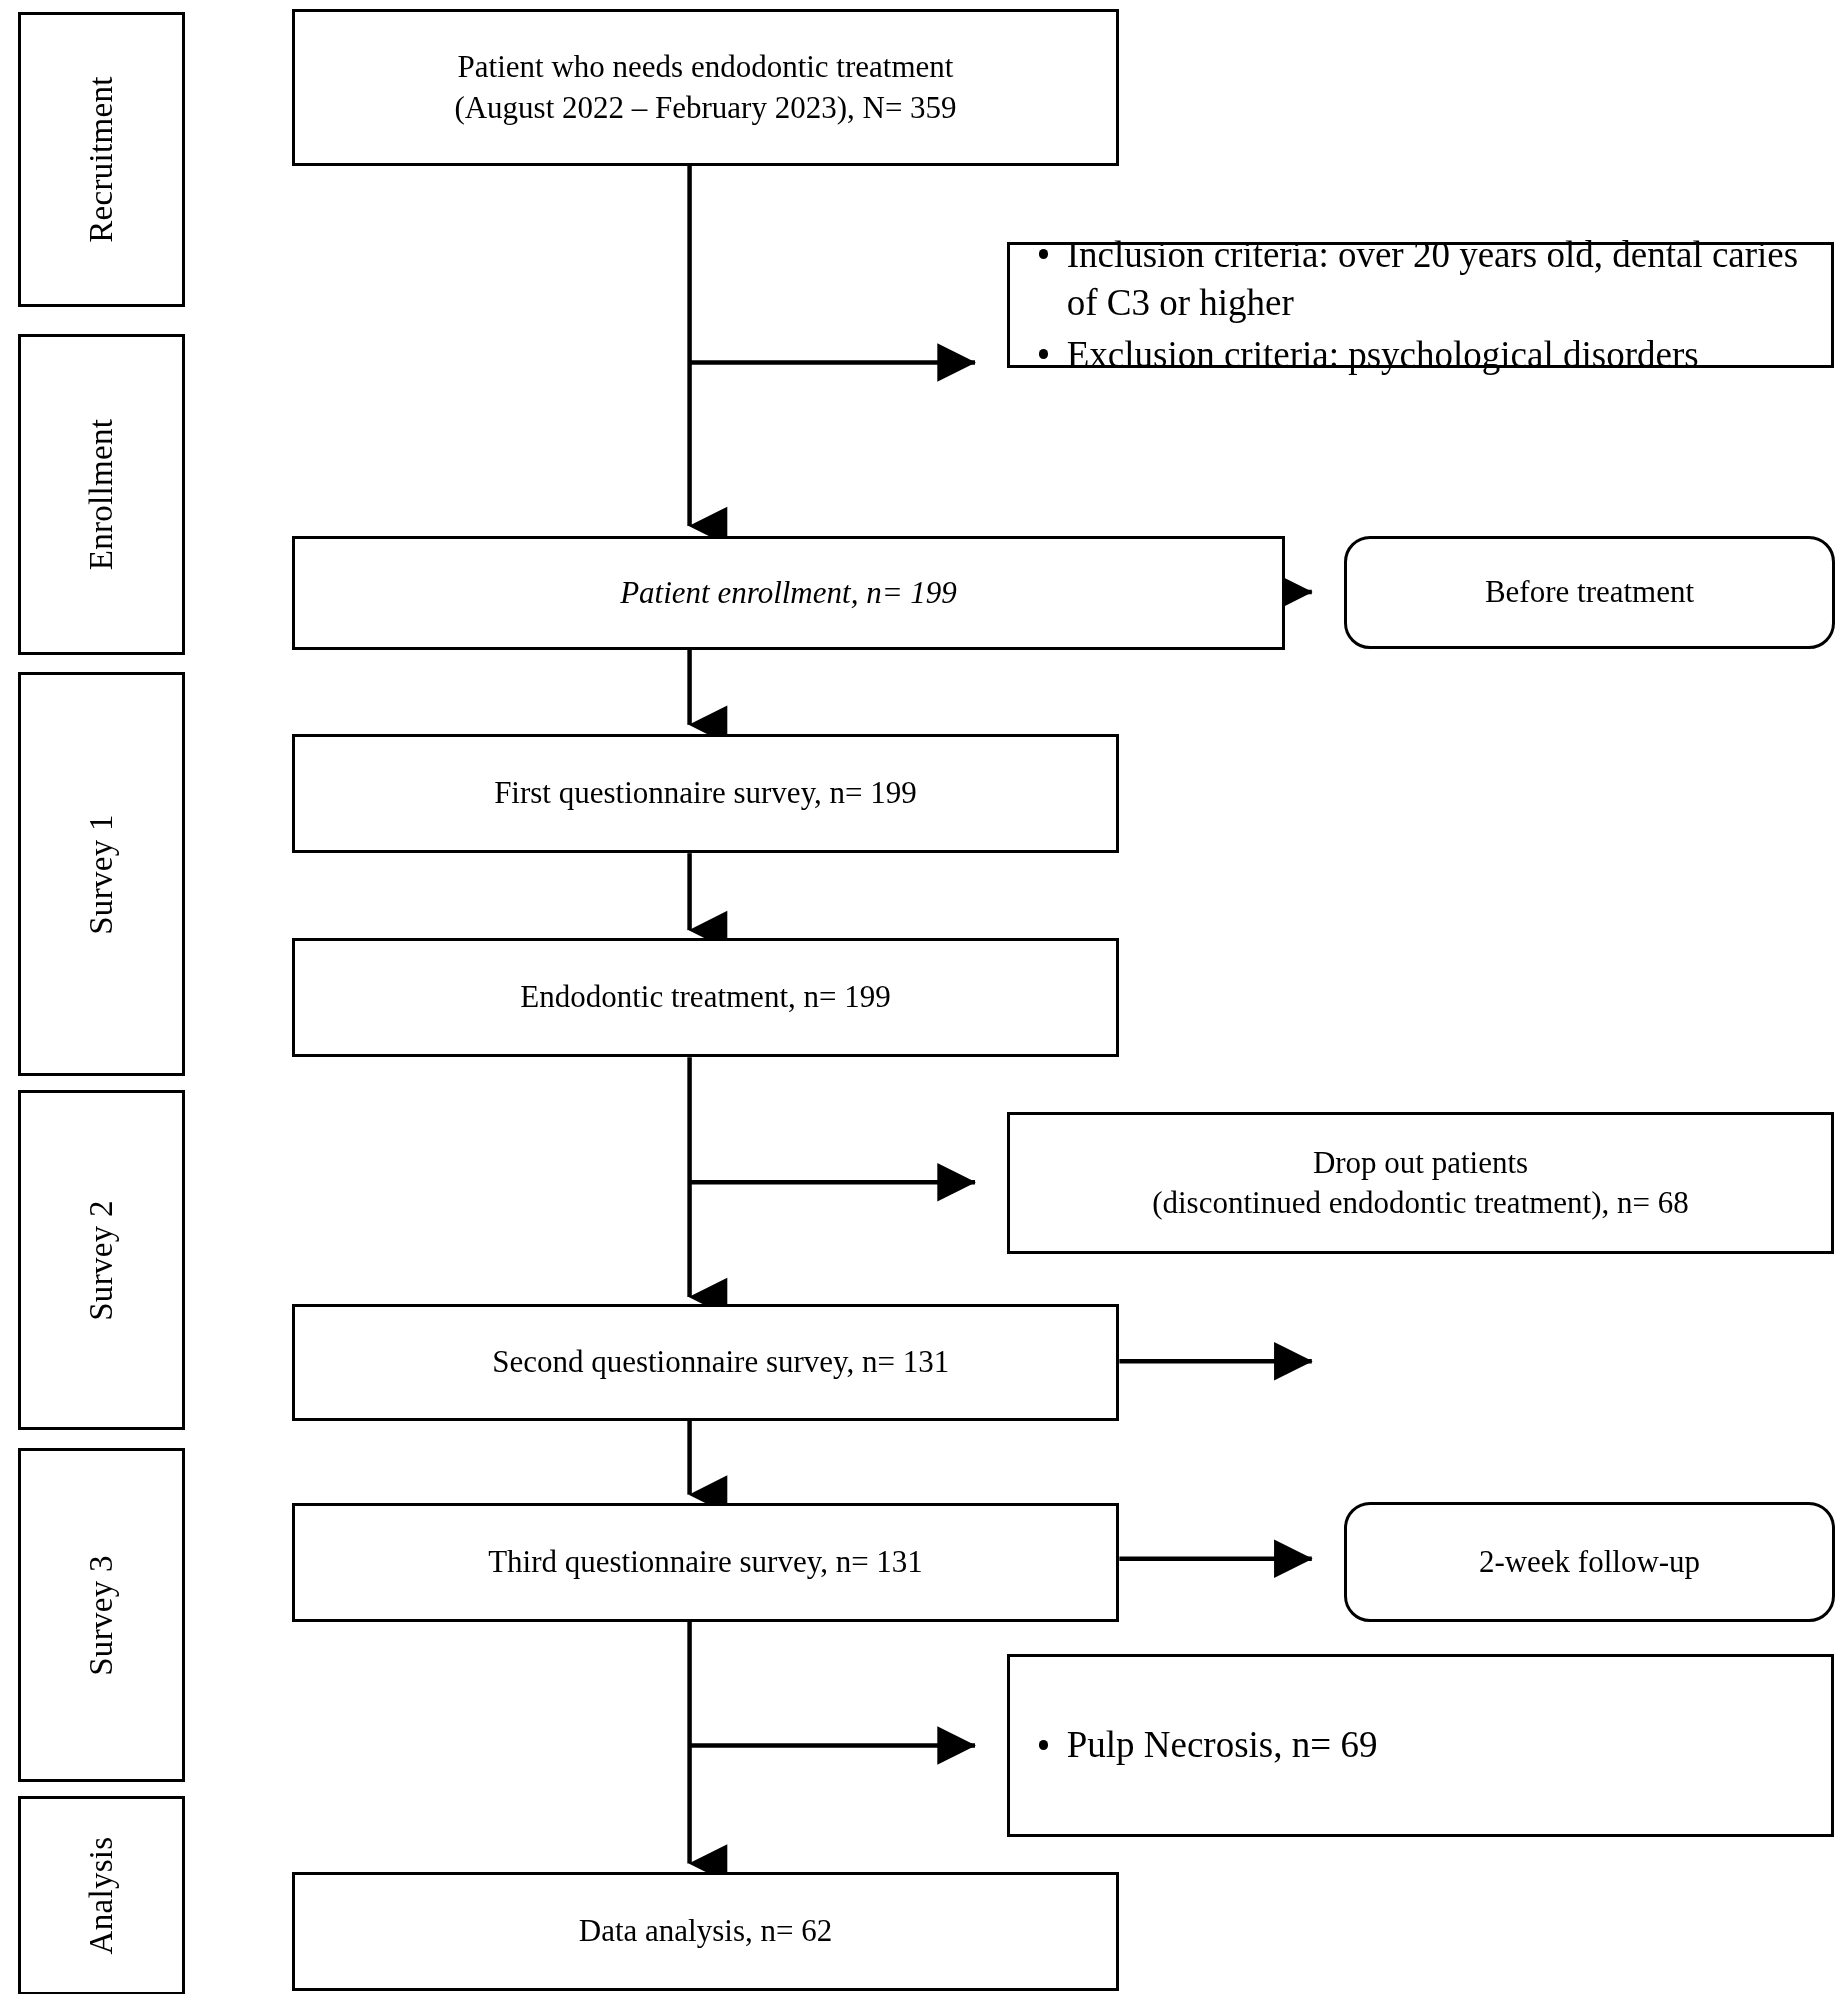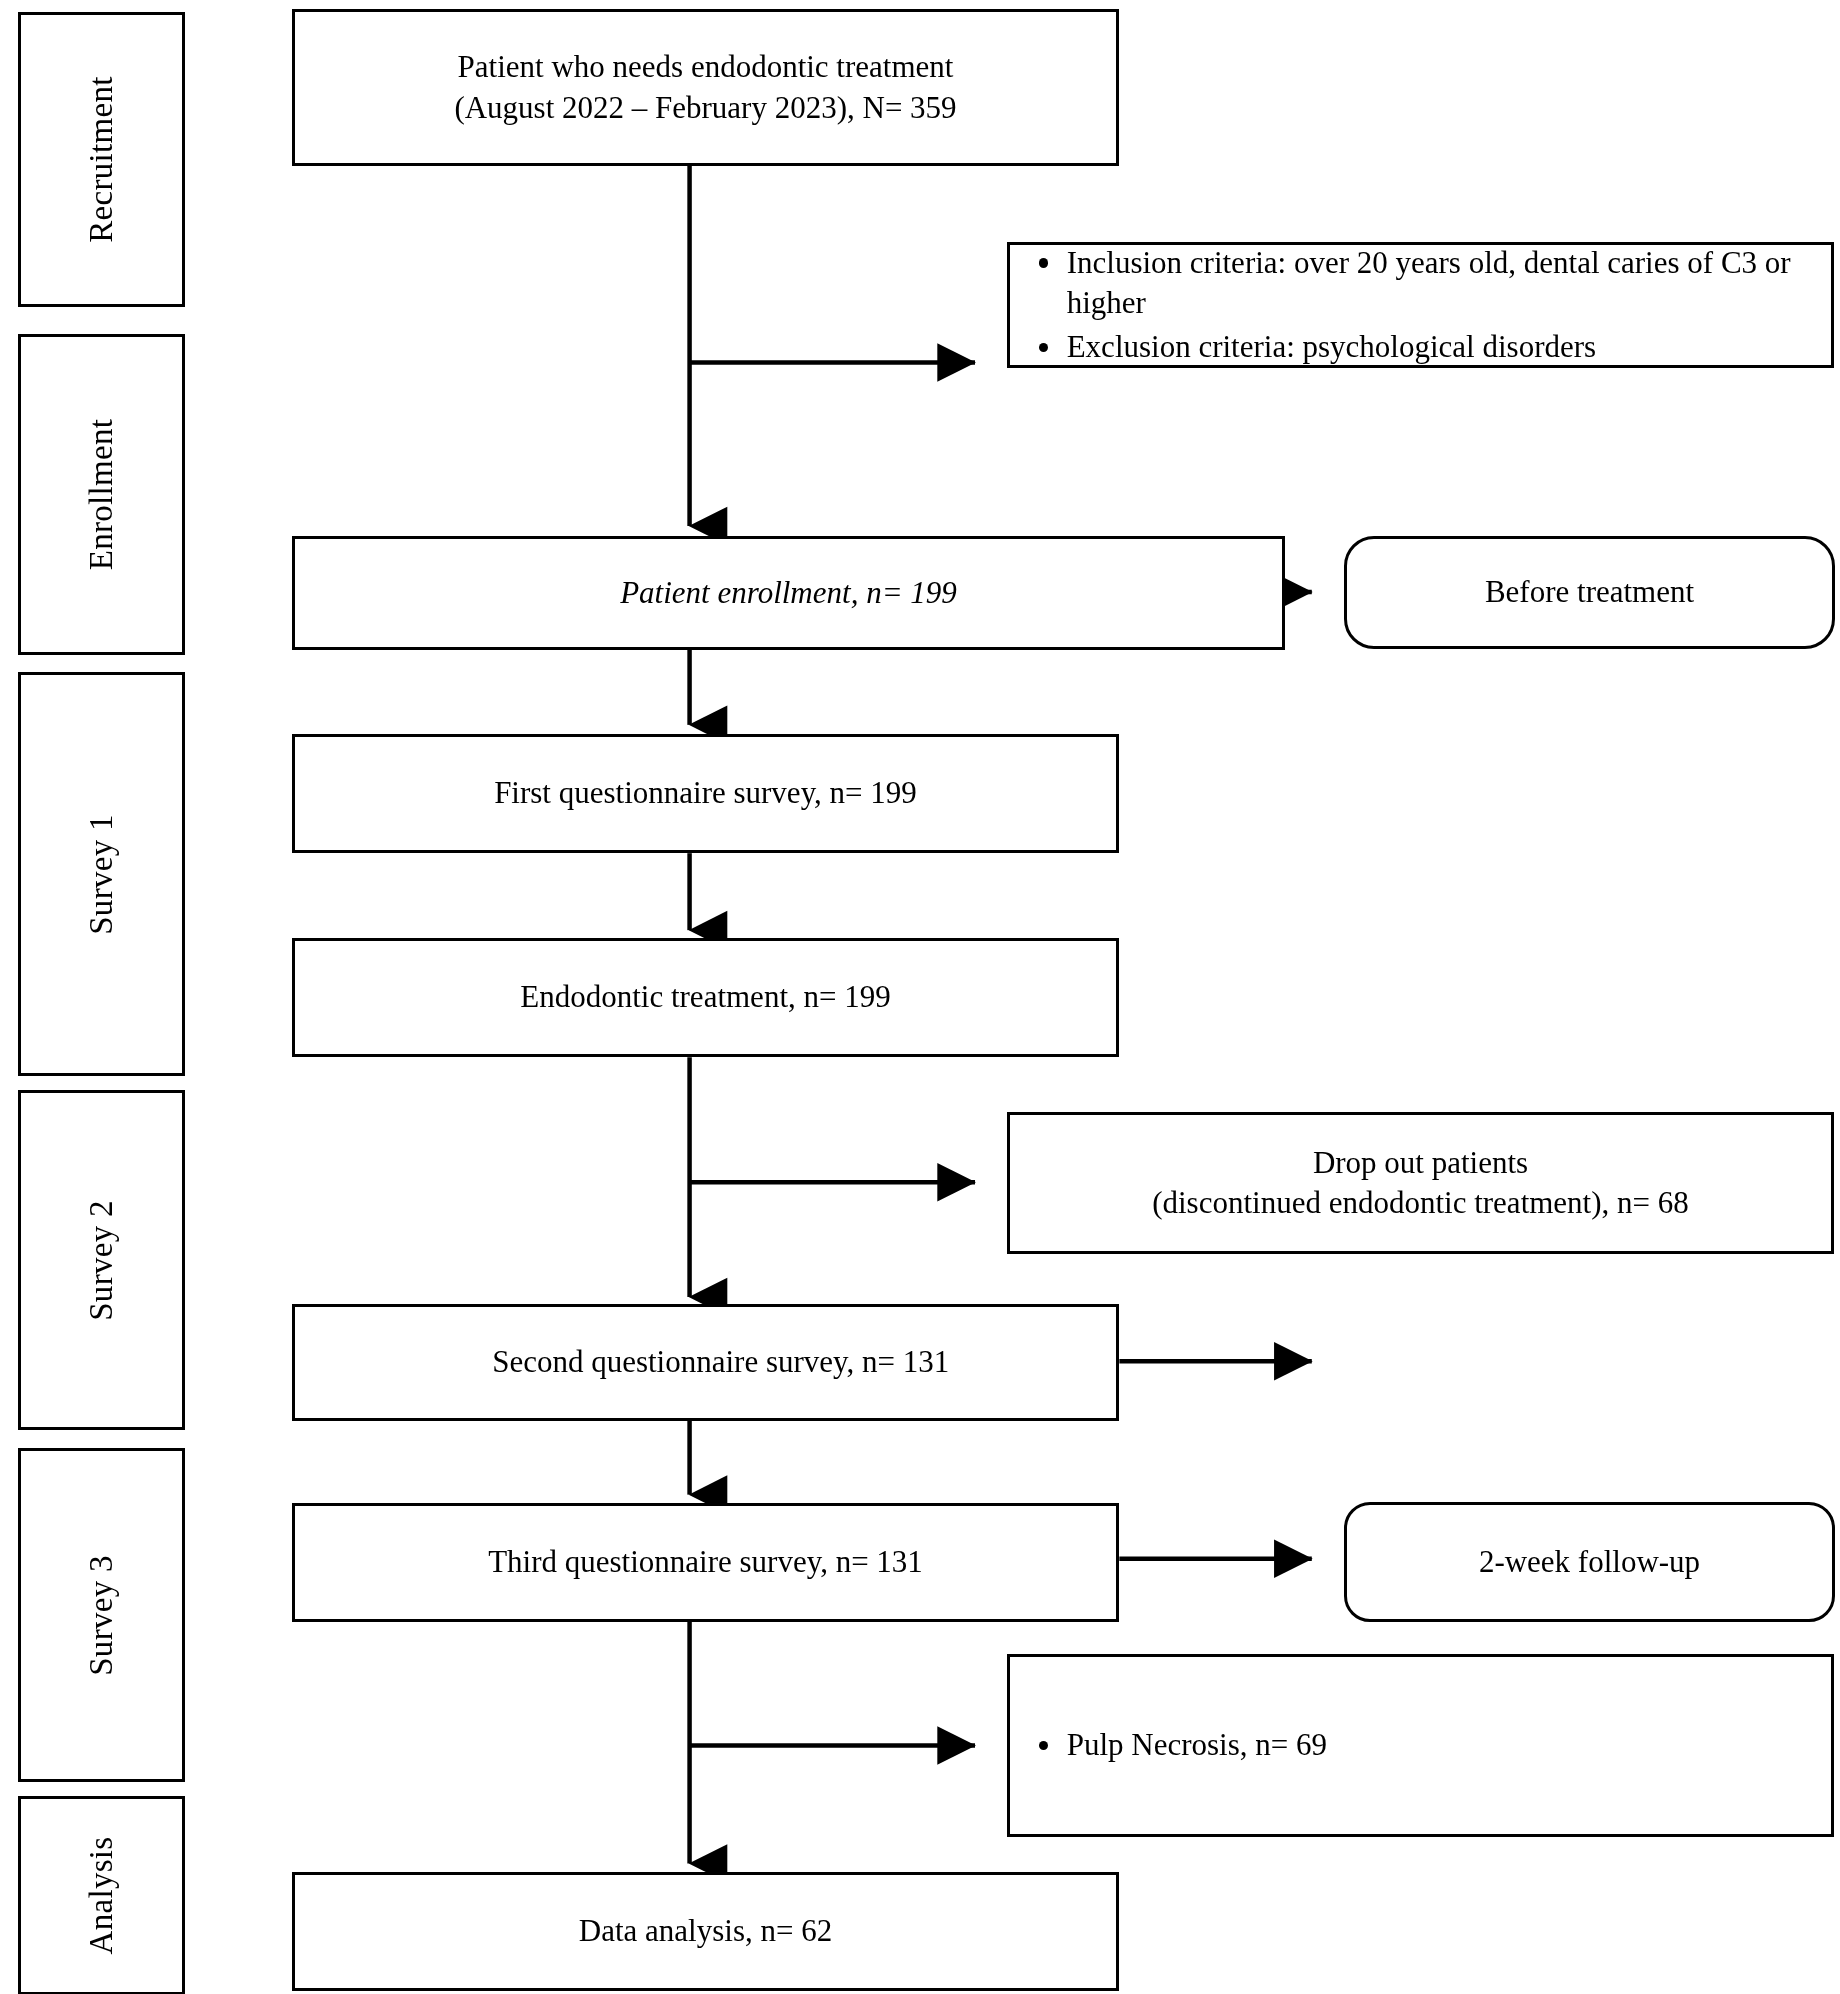"Inclusion criteria: over 20 years" .bullet-list li { font-size: 31px -> 37px }
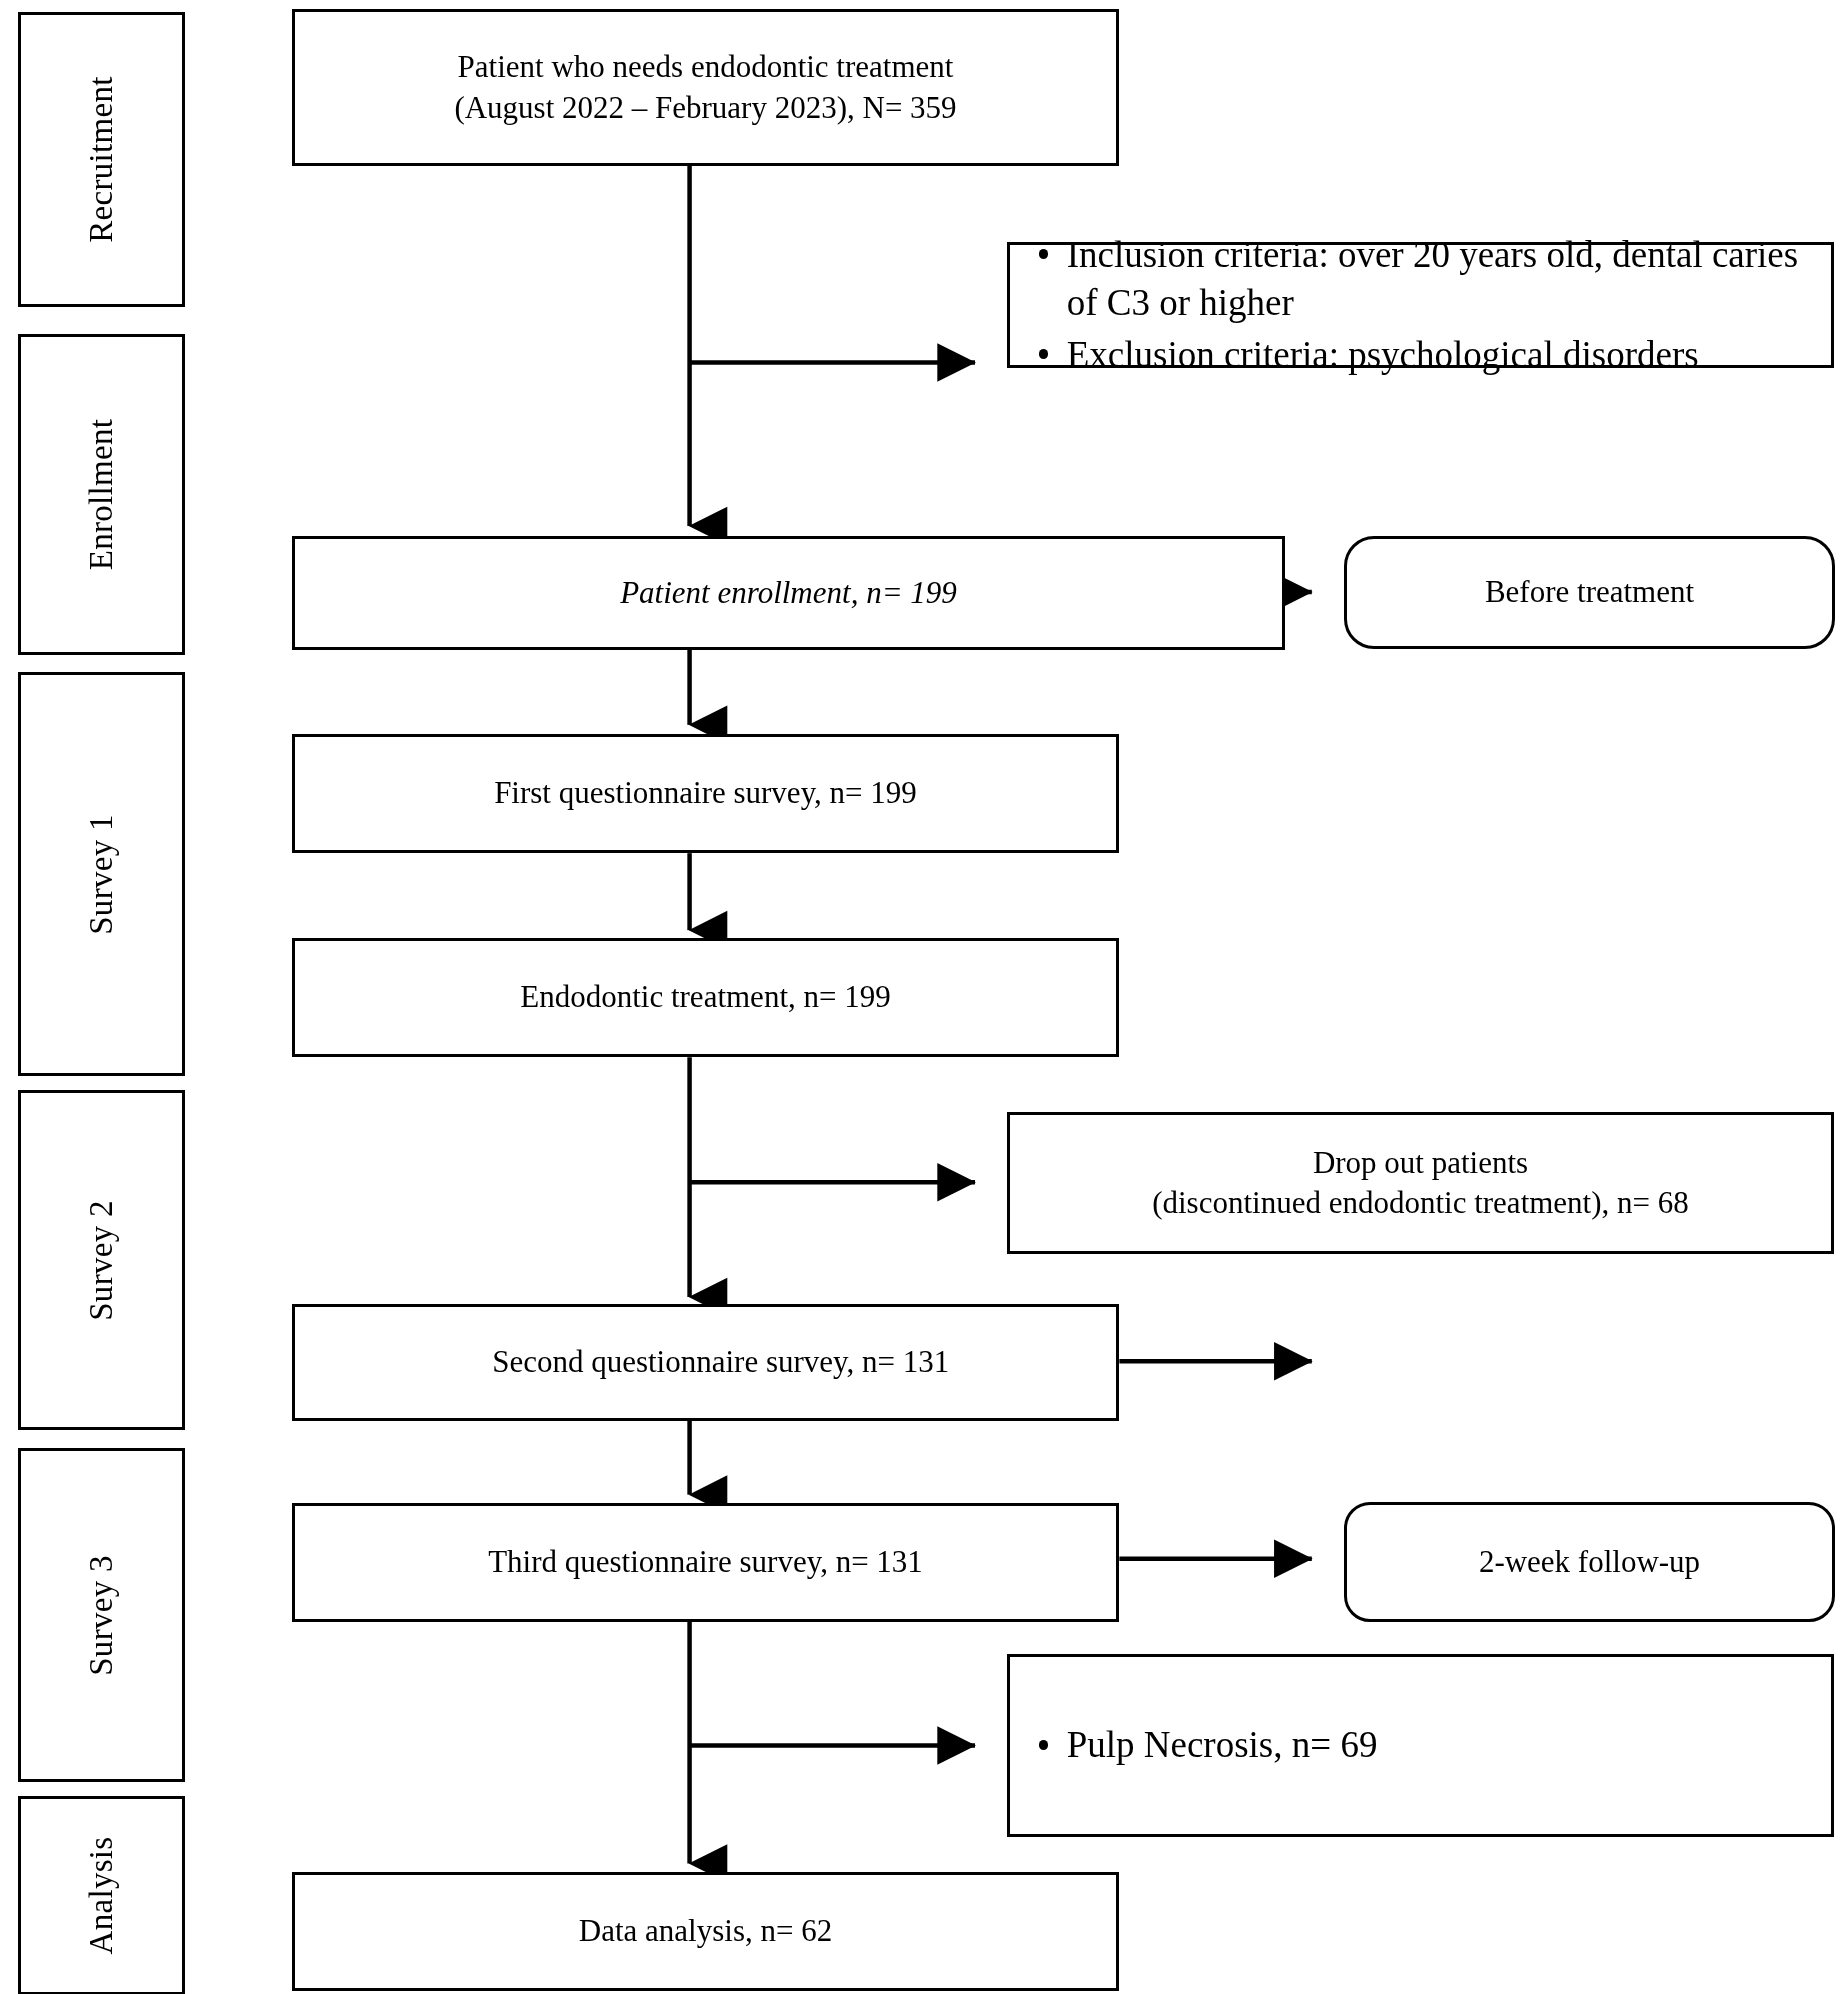"Before treatment" div.box { border-radius: 30px -> none }
